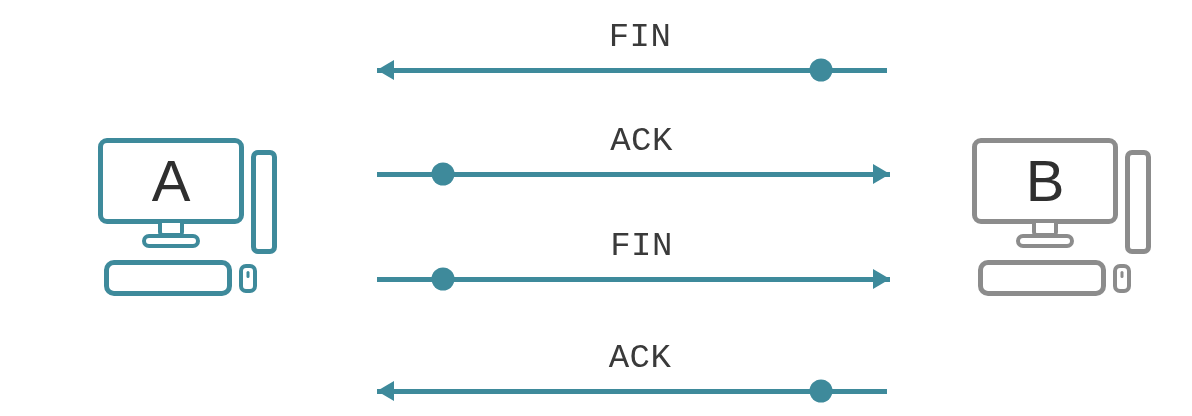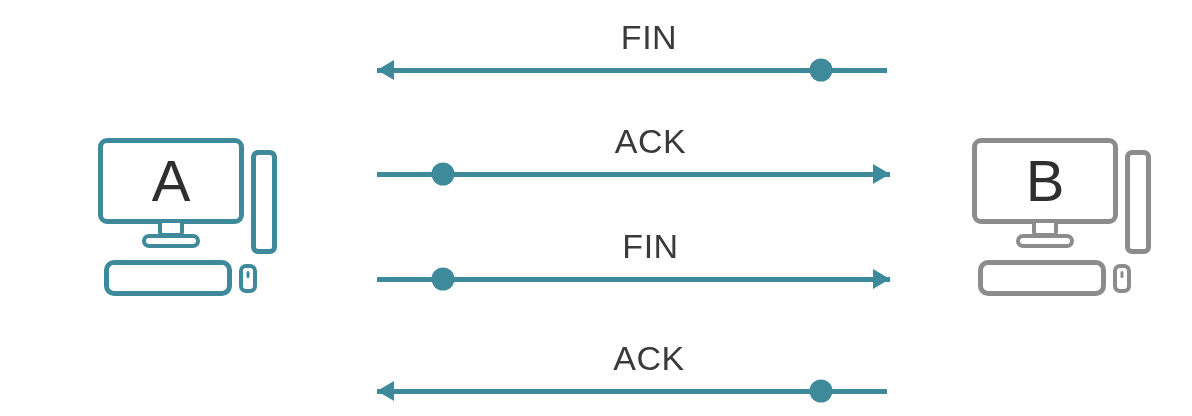"FIN" .msg-label { font-family: none -> Liberation Mono, monospace; left: 17px -> 8px }
